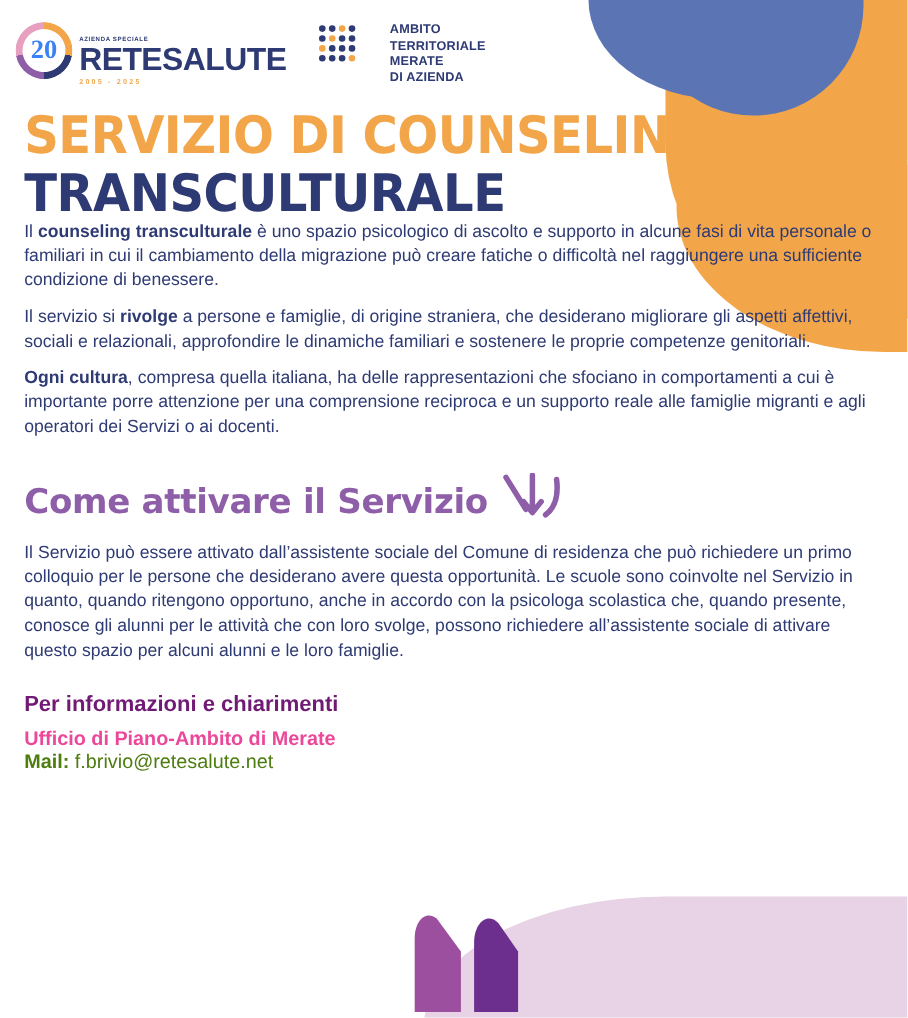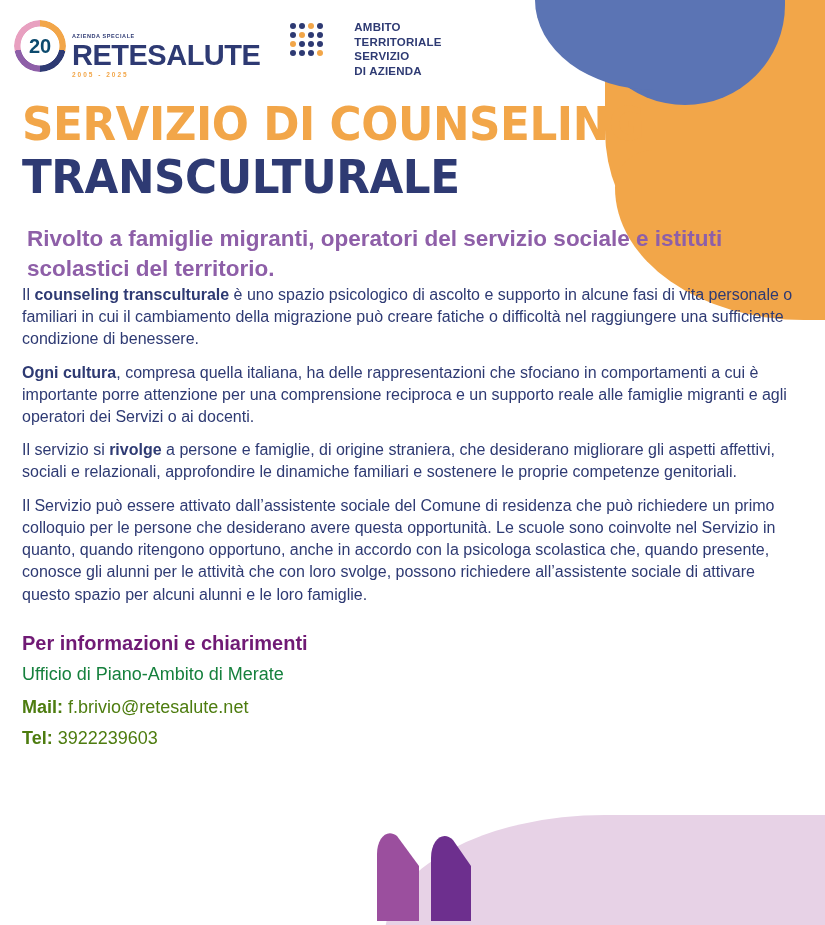"20" .logo-20 .num { color: #0c4a6e -> #3b82f6; font-family: Liberation Sans, sans-serif -> Liberation Serif, serif; font-size: 20px -> 24px }
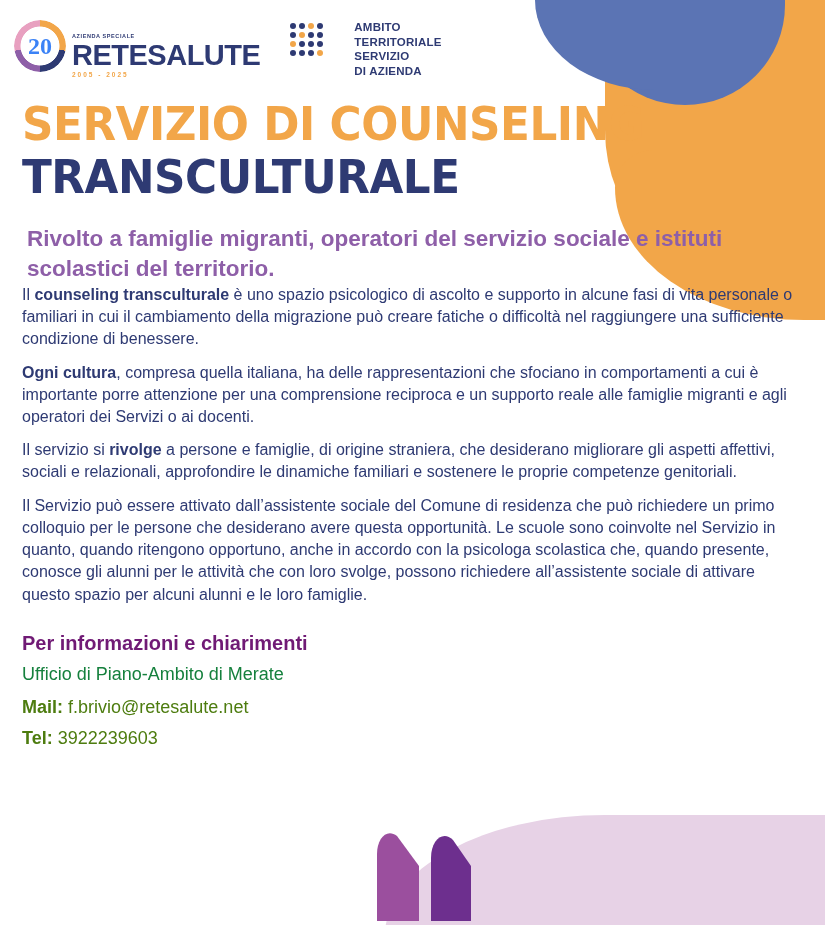"SERVIZIO" div { text: SERVIZIO -> MERATE }
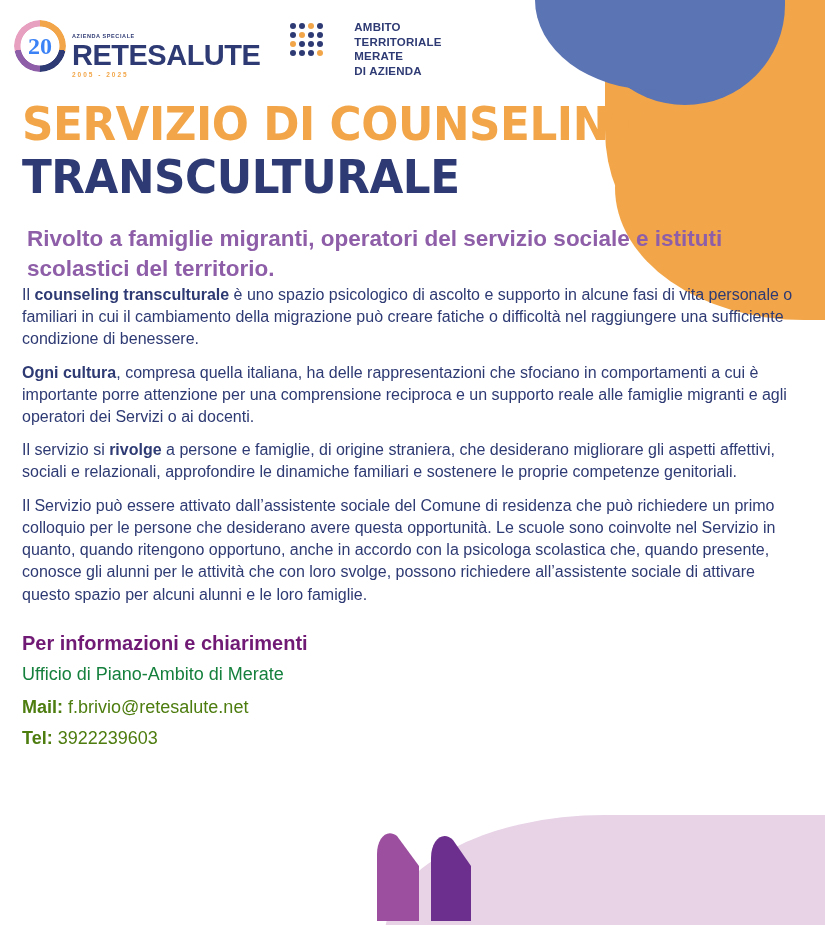"Rivolto a famiglie migranti, operatori" h2.subtitle { html: <h2>Rivolto a famiglie migranti, operatori del servizio sociale e istituti scolastici del territorio.</h2> -> none }
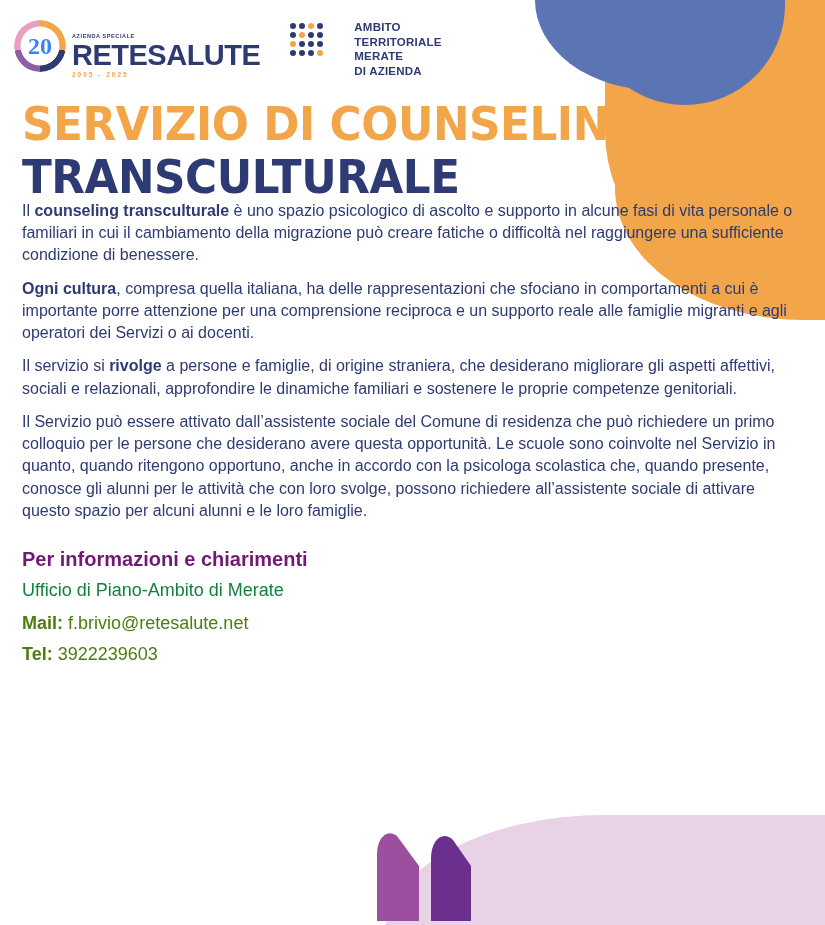"Ogni cultura, compresa quella italiana," p.body { order: before "Il servizio si rivolge a" -> after "Il servizio si rivolge a" }
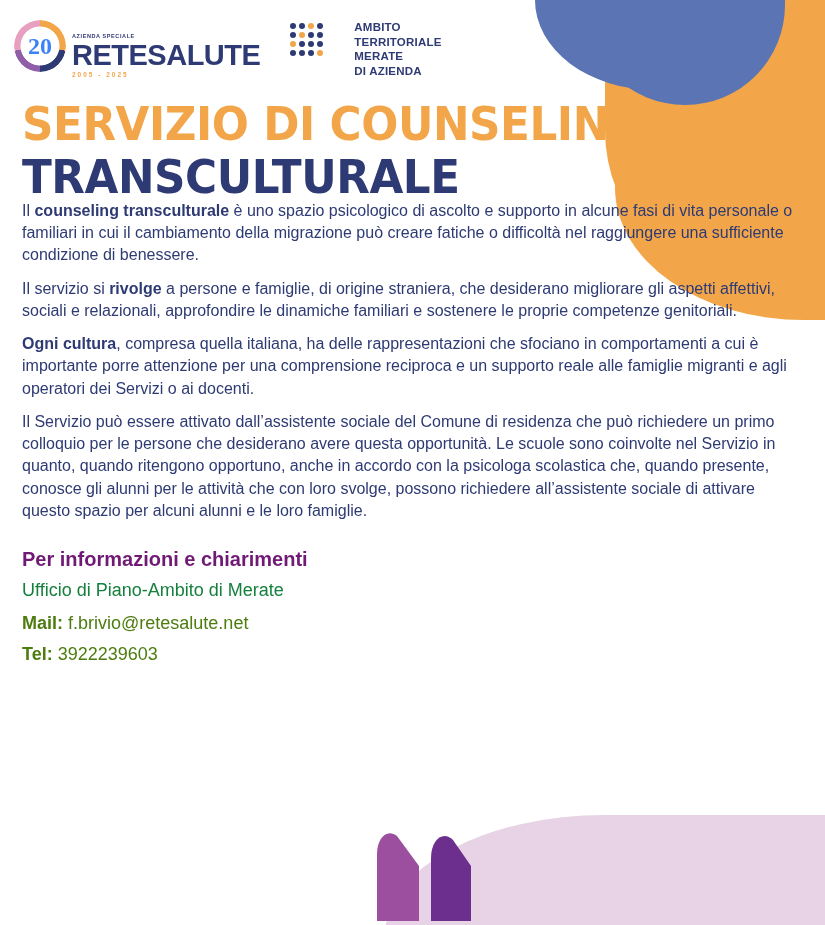"Come attivare il Servizio" h3.section { html: none -> <h3> <span>Come attivare il Servizio</span> <span> <svg> <path></path> <path></path> <path></path> </svg> </span> </h3> }
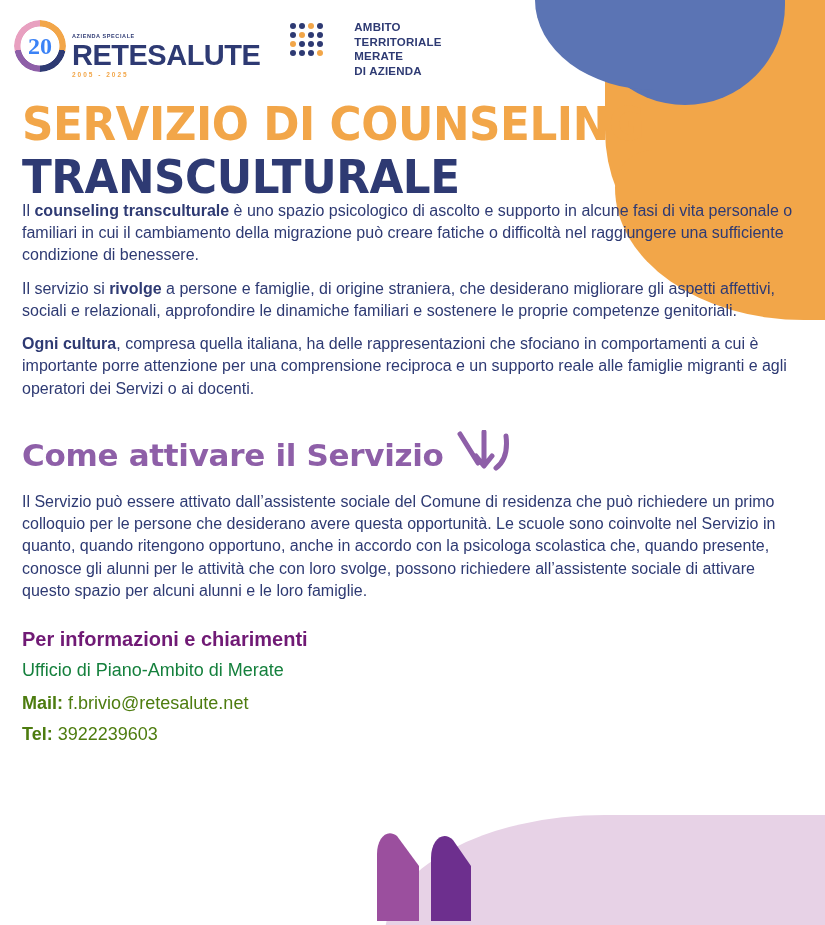"Ufficio di Piano-Ambito di Merate" .info-office { color: #15803d -> #ec4899; font-weight: normal -> bold; margin-bottom: 12px -> none }
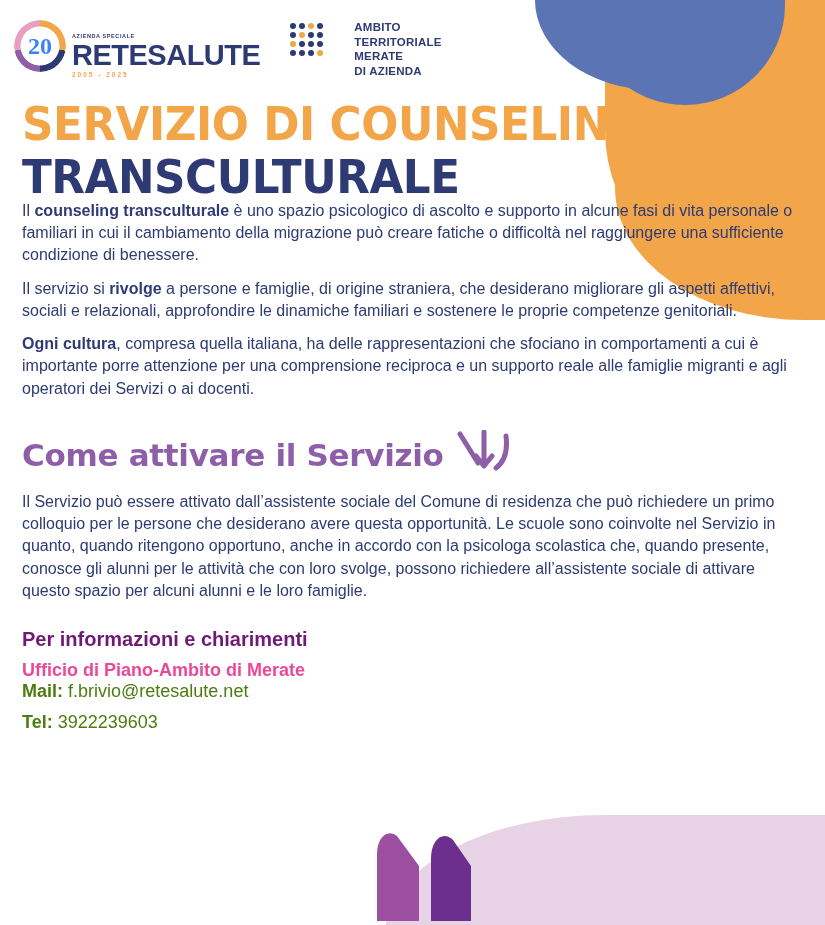"Tel: 3922239603" div.info-line { html: <div> <b>Tel:</b> <span>3922239603</span> </div> -> none }
